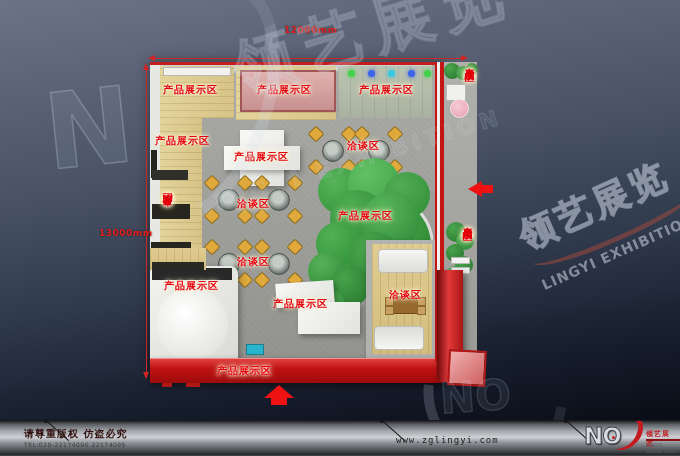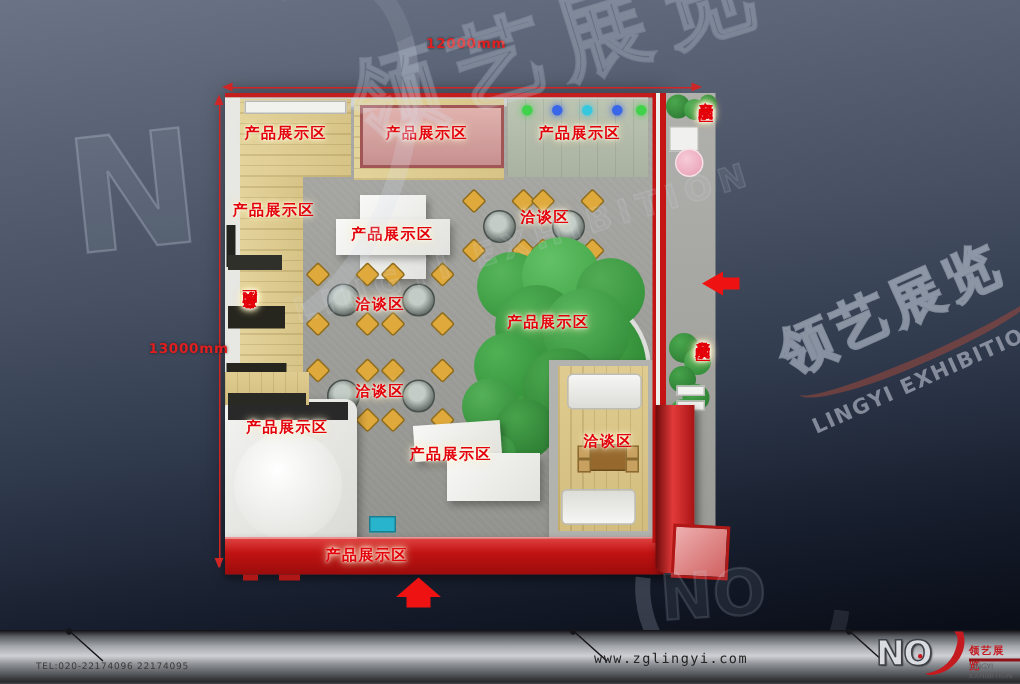"请尊重版权 仿盗必究" div.abs { html: none -> <div>请尊重版权 仿盗必究</div> }
